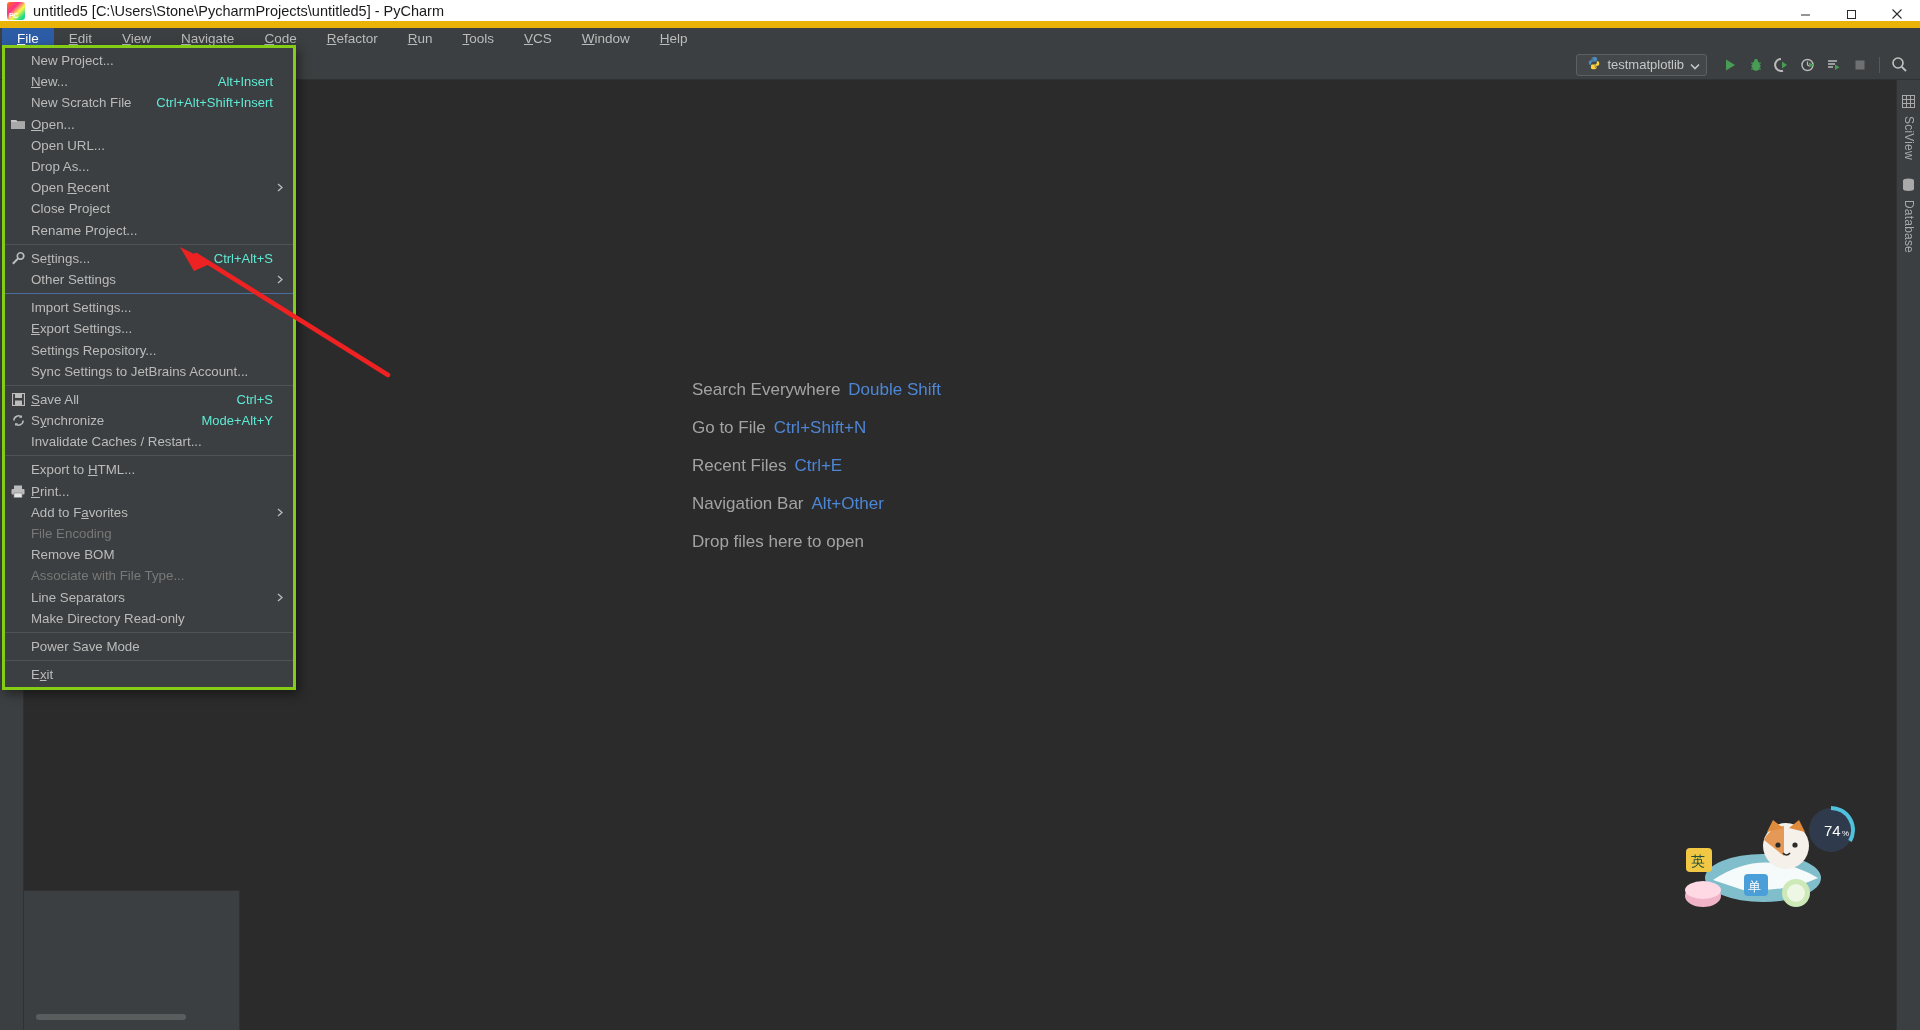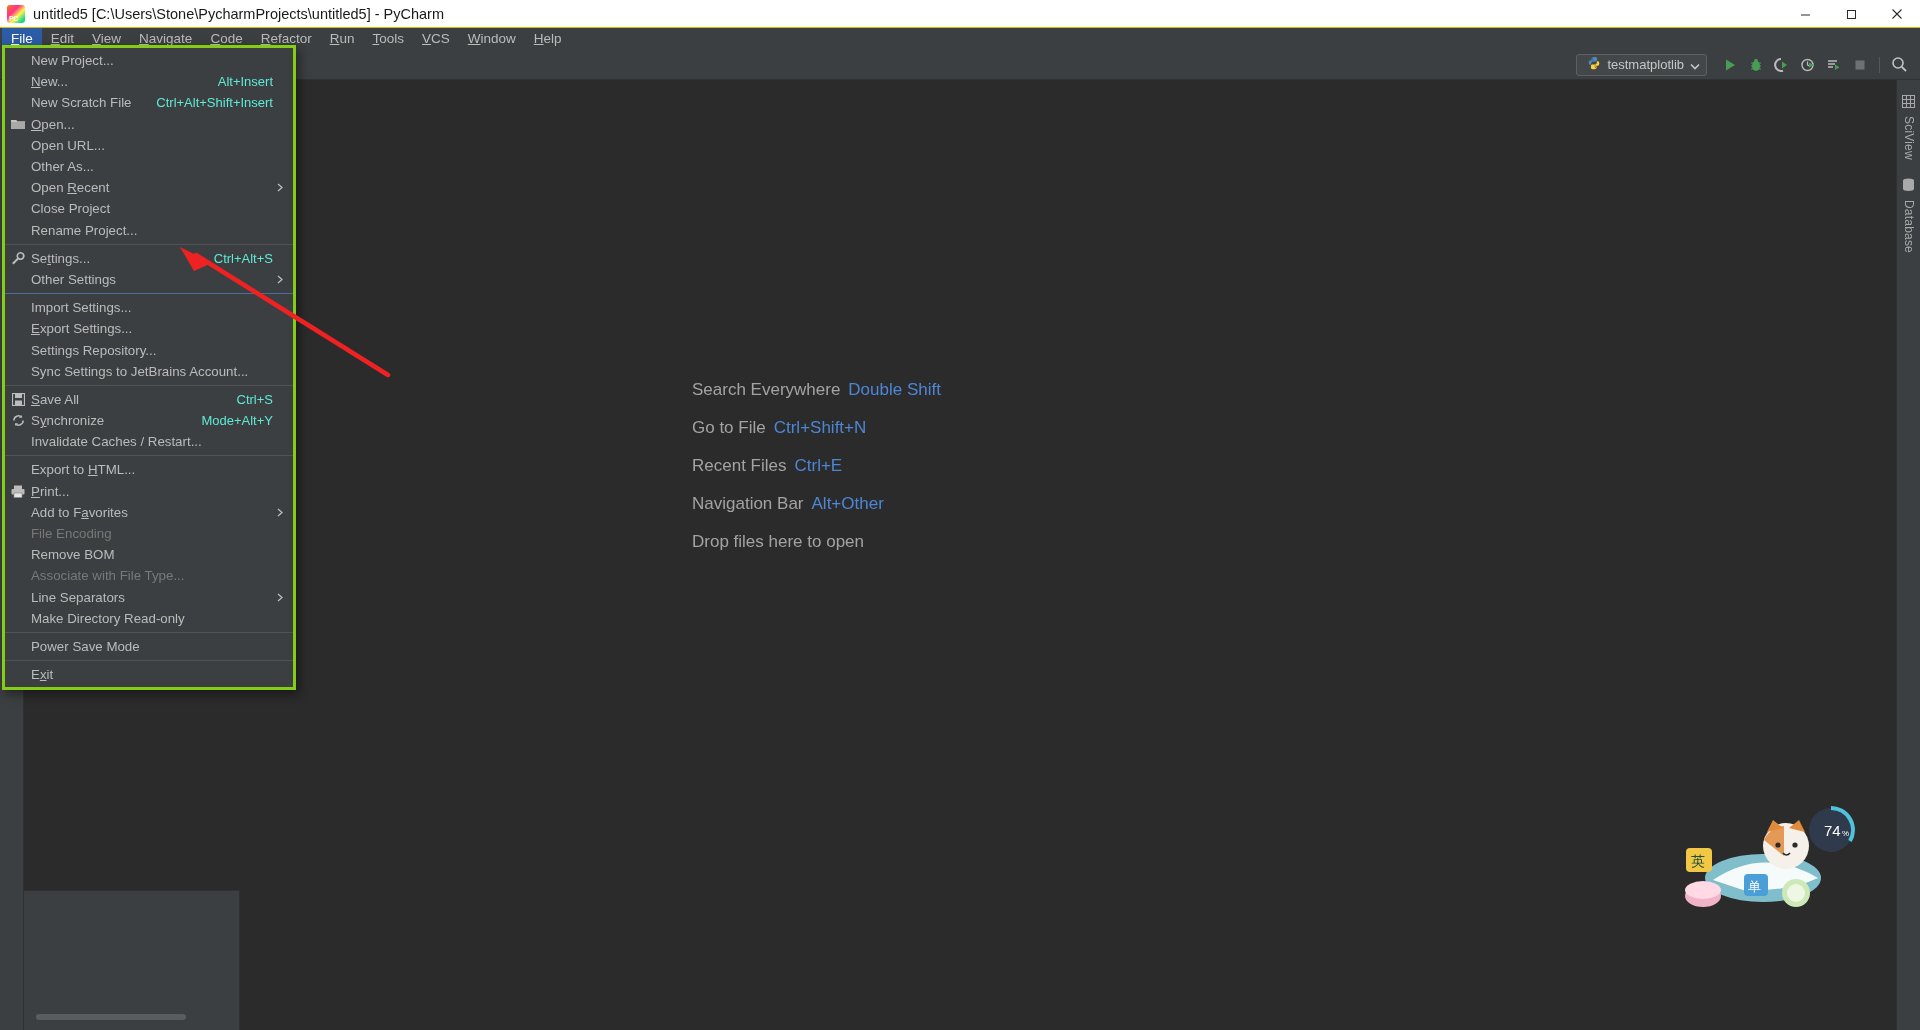"untitled5" #titlebar { border-bottom: 1px solid #eab308 -> 7px solid #eab308 }
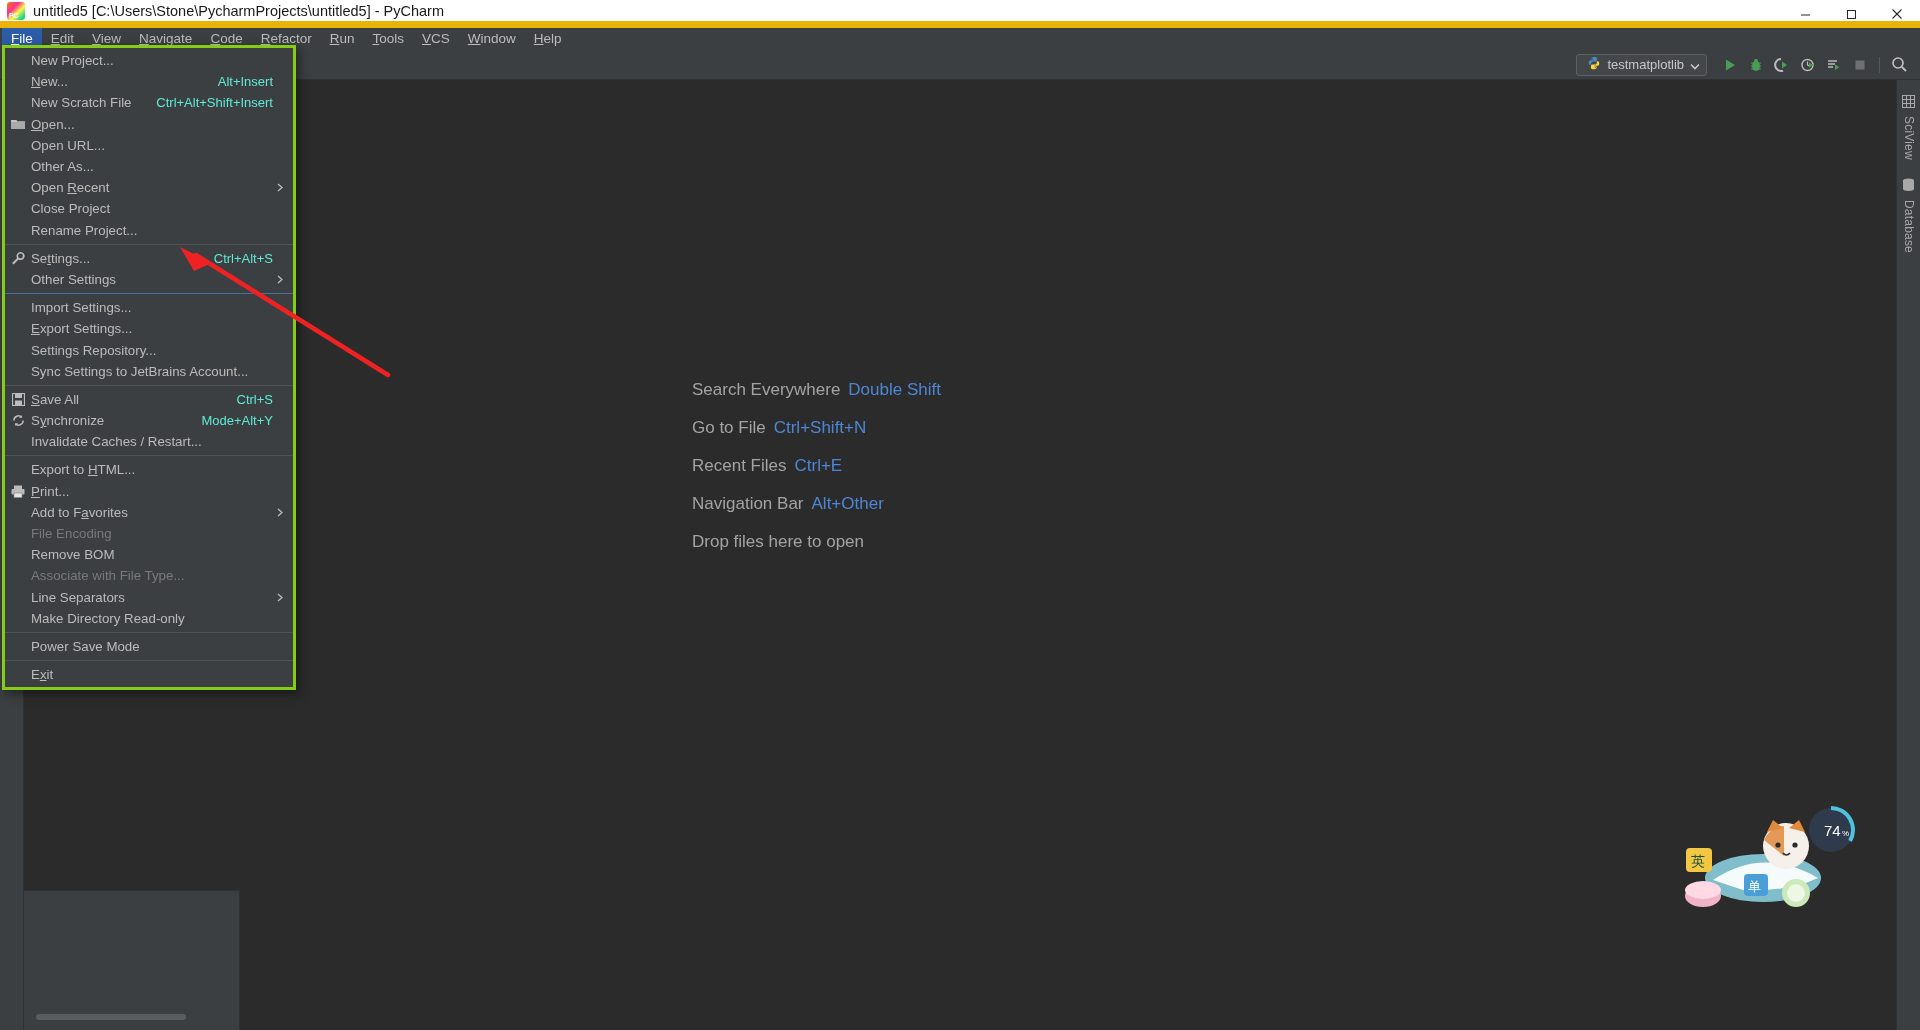"File" .menubar-item { padding: 2px 9px -> 2px 15px }
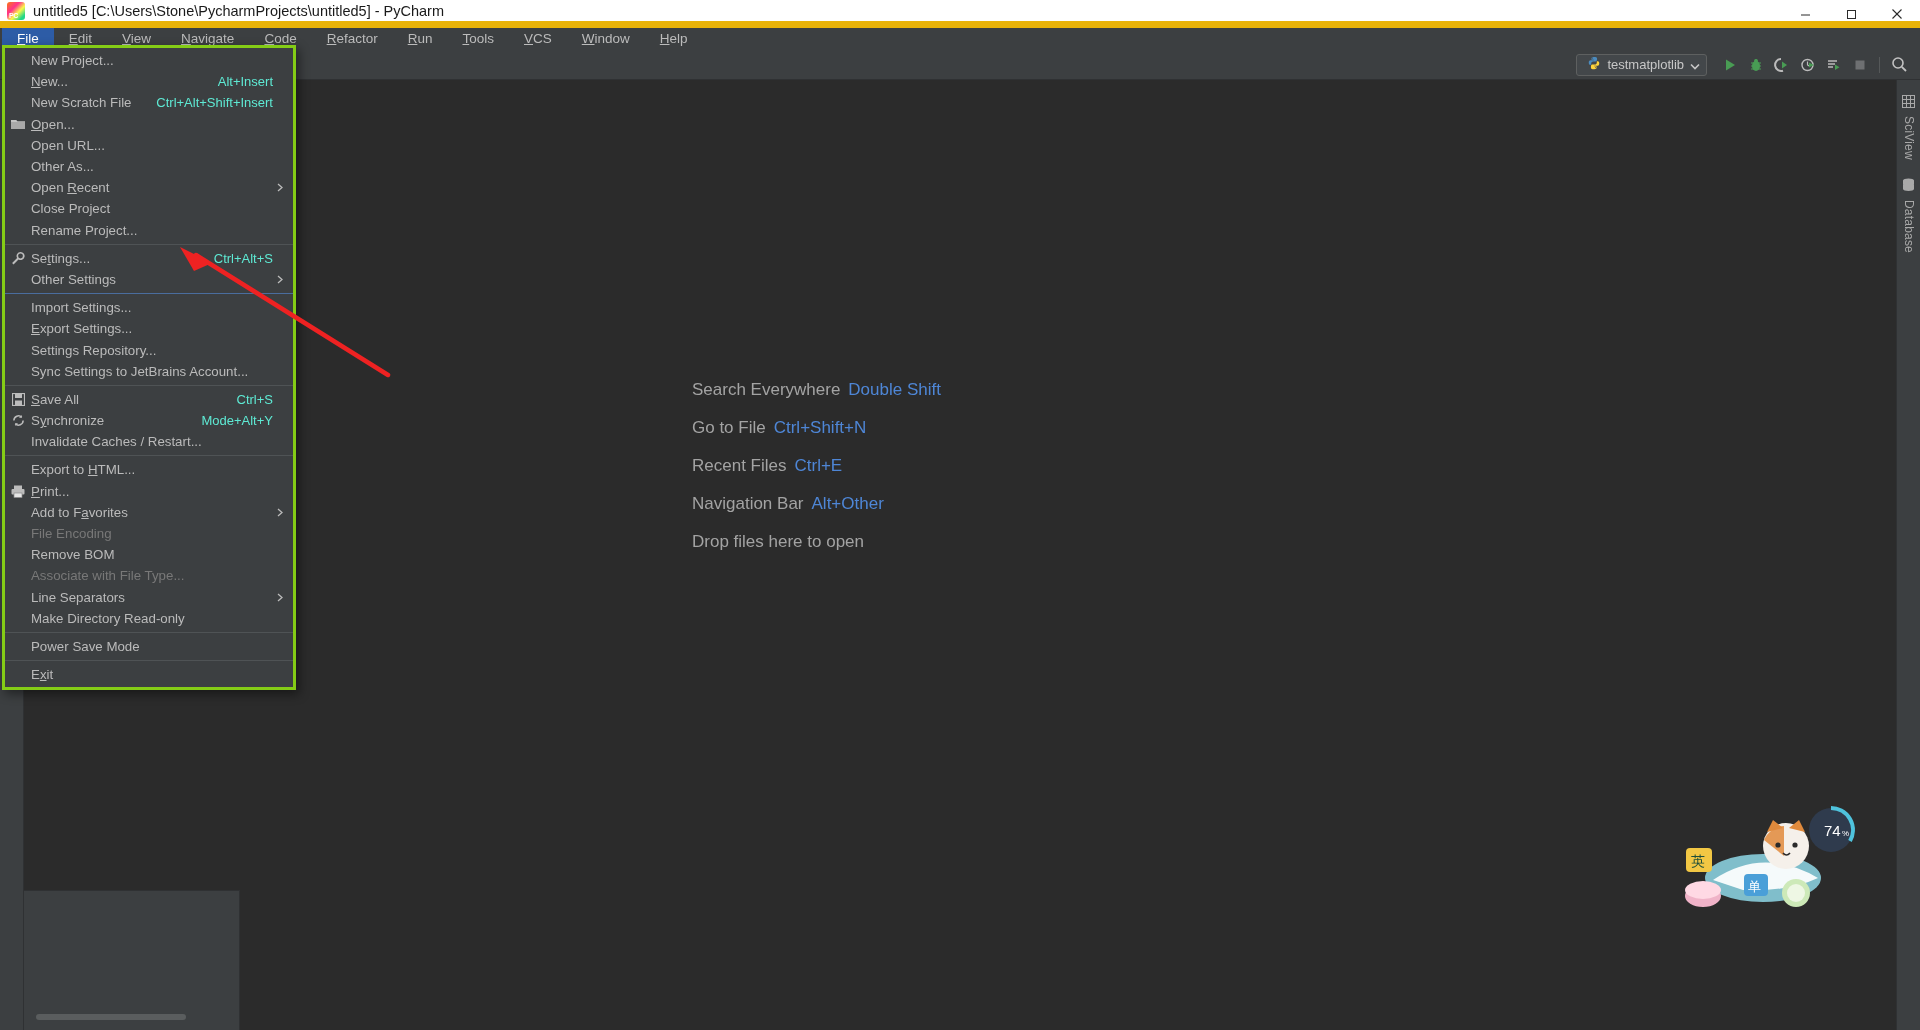"Other As..." span.mi-label { text: Other -> Drop }
